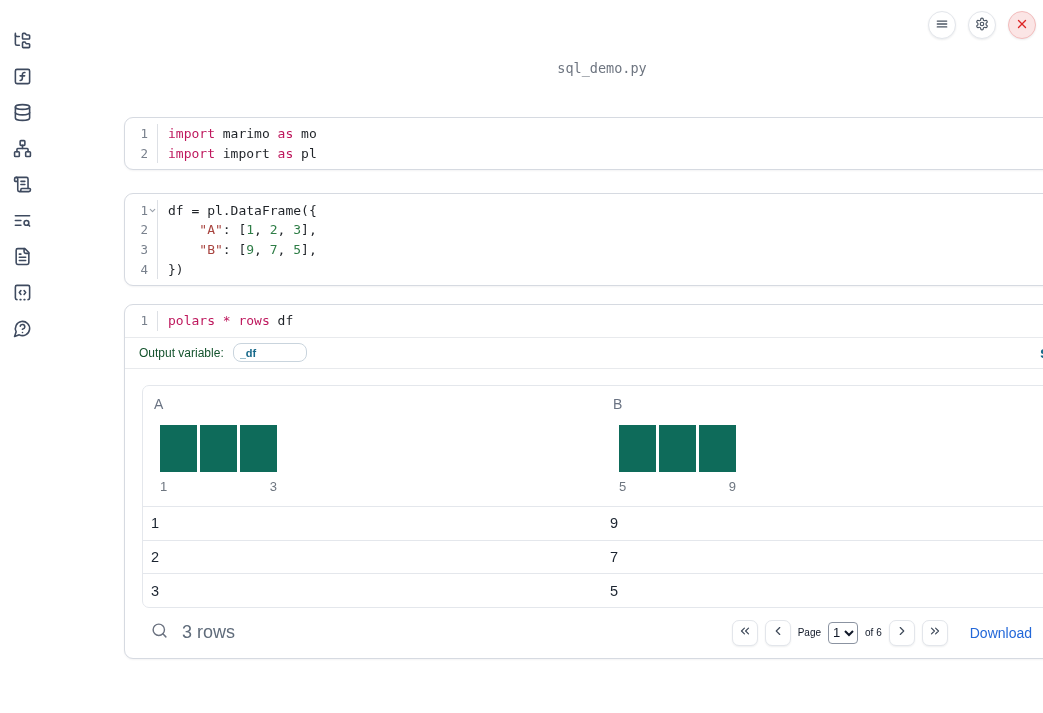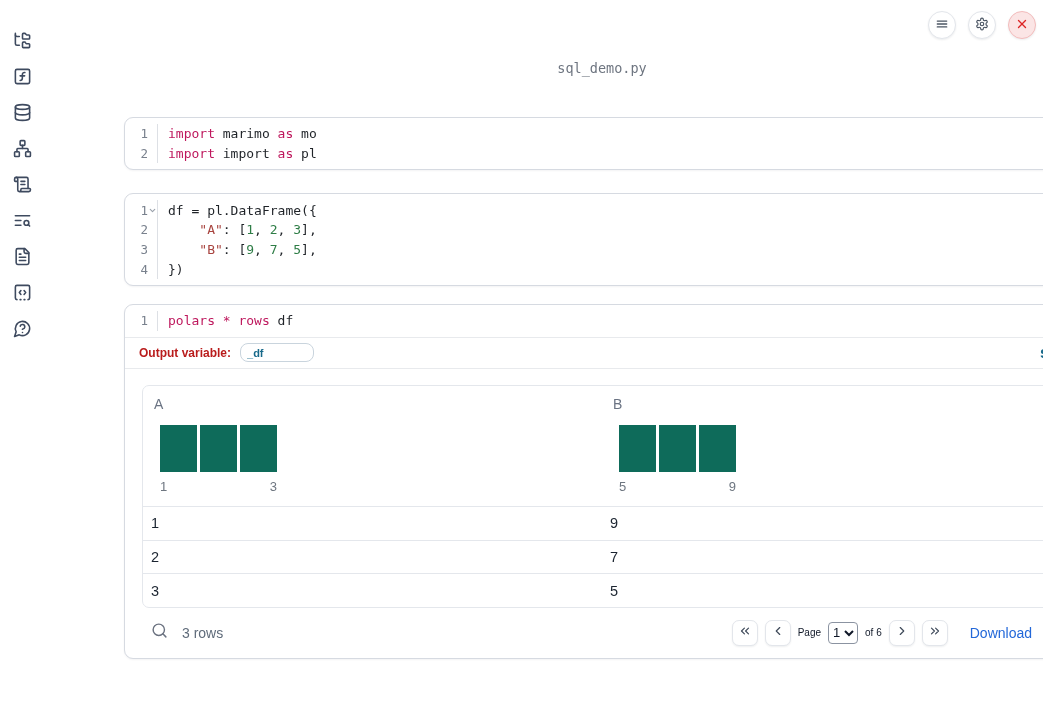"Output variable:" .ov-label { color: #b91c1c -> #14532d; font-weight: bold -> normal }
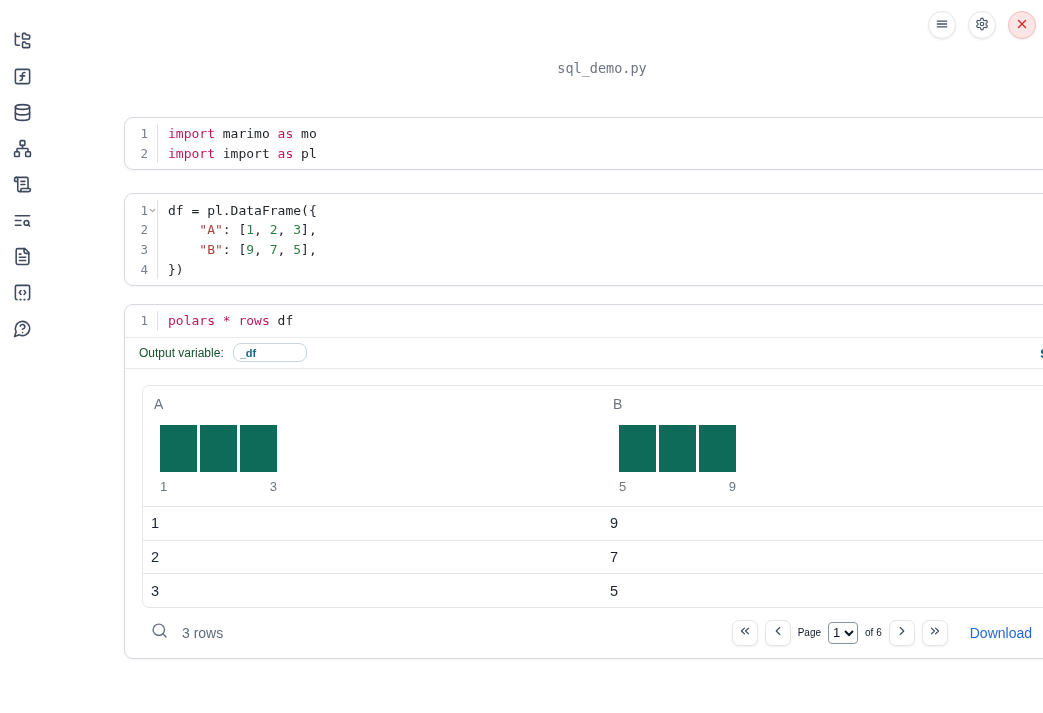"3 rows" .row-count { font-size: 14px -> 18px }
